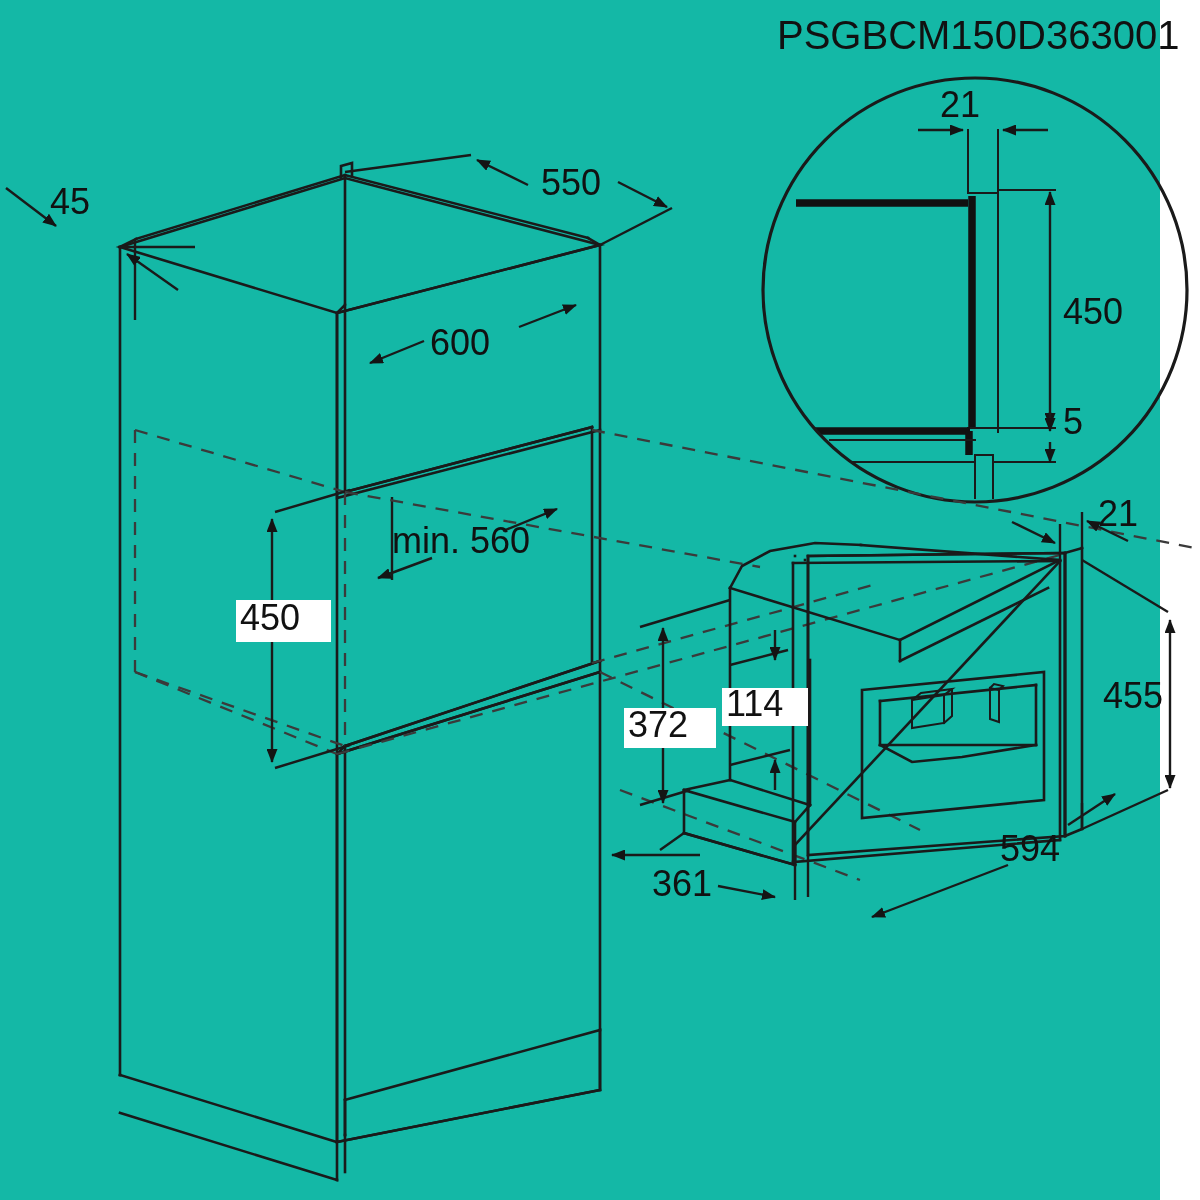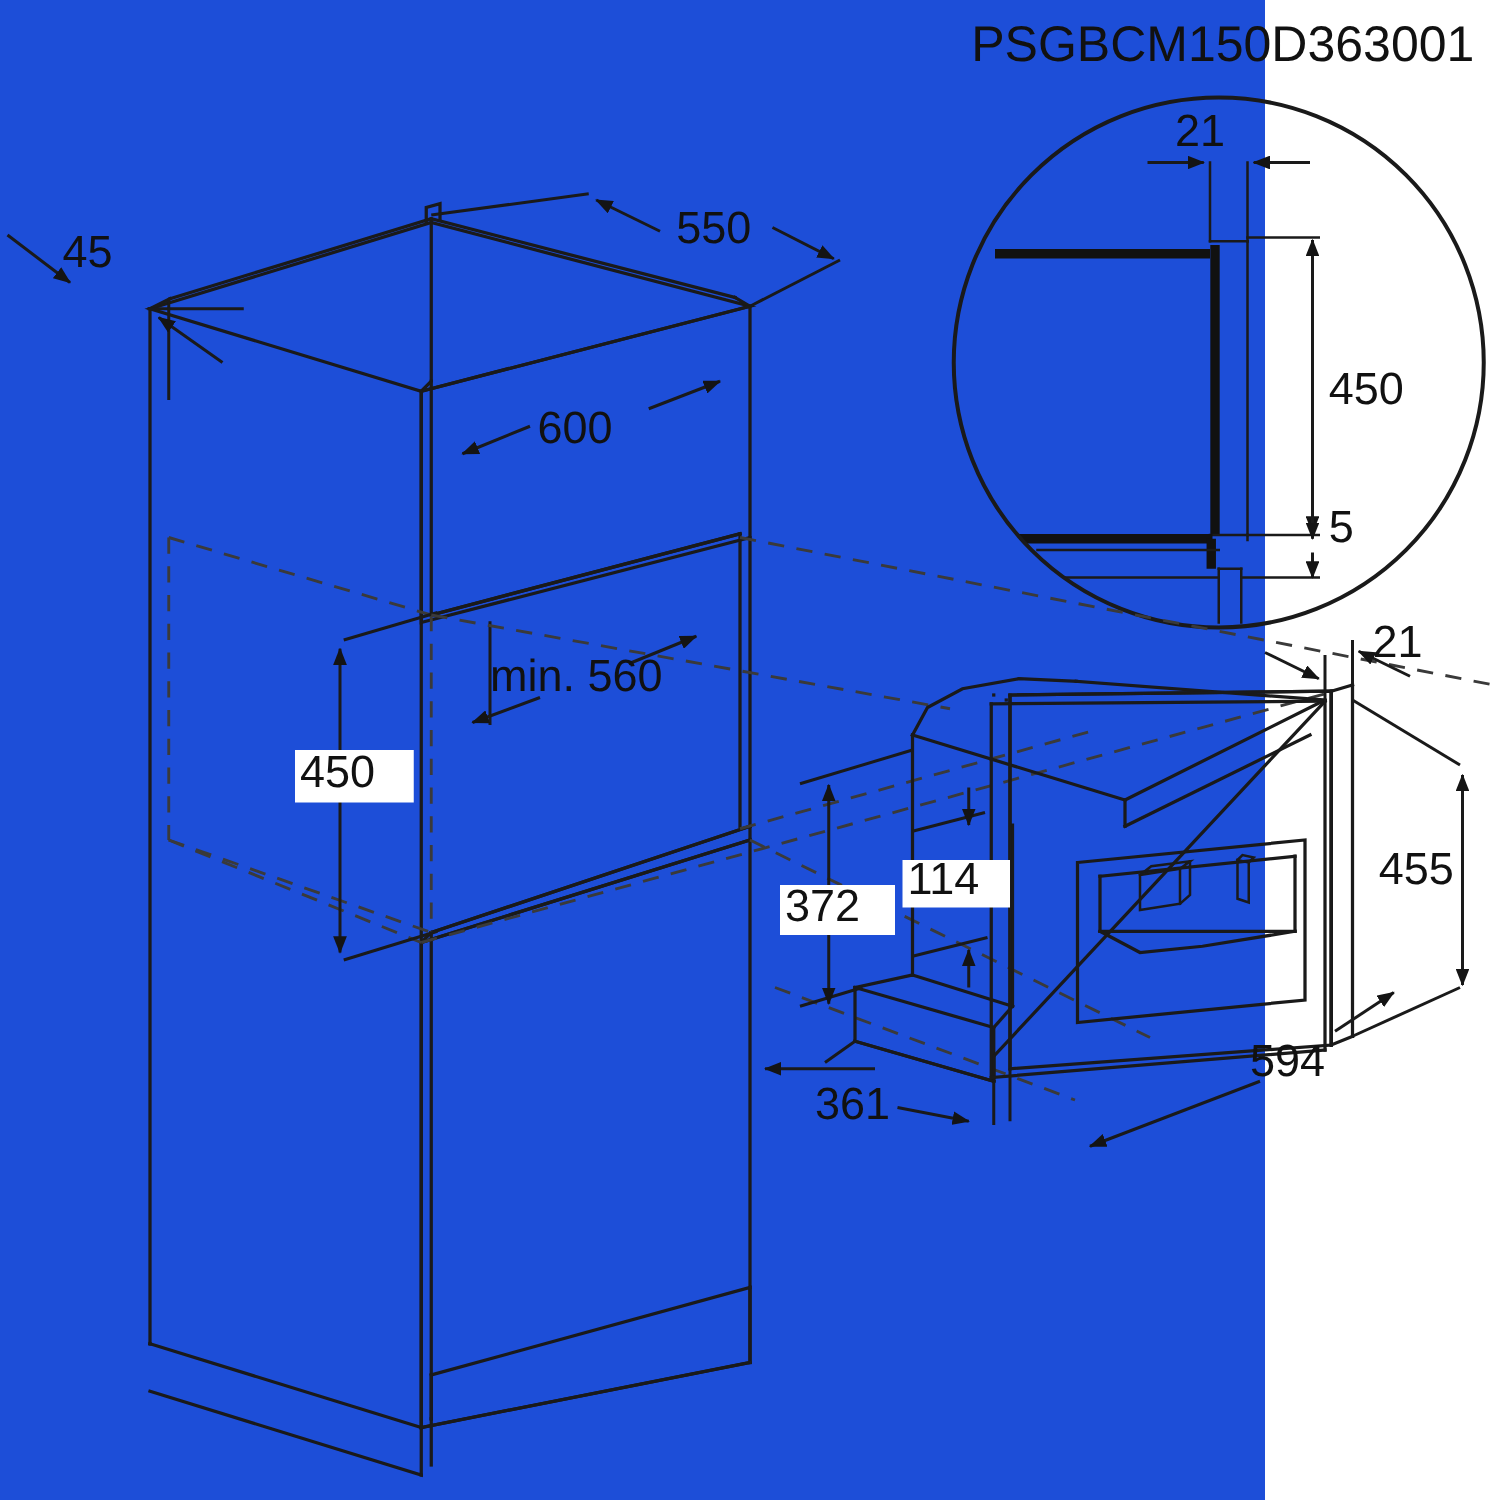"PSGBCM150D363001" #drawing-root { background: #1d4ed8 -> #14b8a6; width: 1012px -> 1160px }
